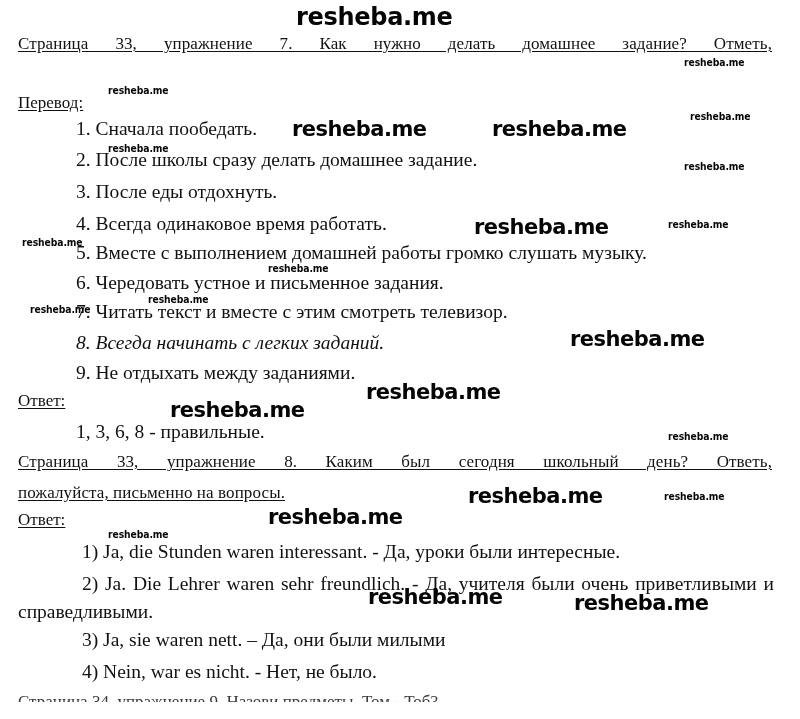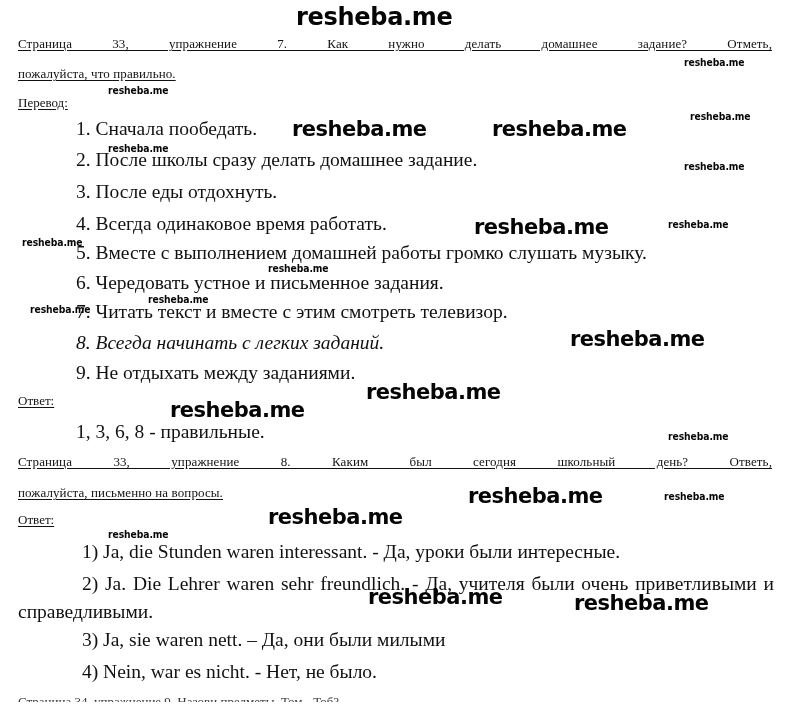"Страница 33, упражнение 7. Как" .line { font-size: 13px -> 17px }
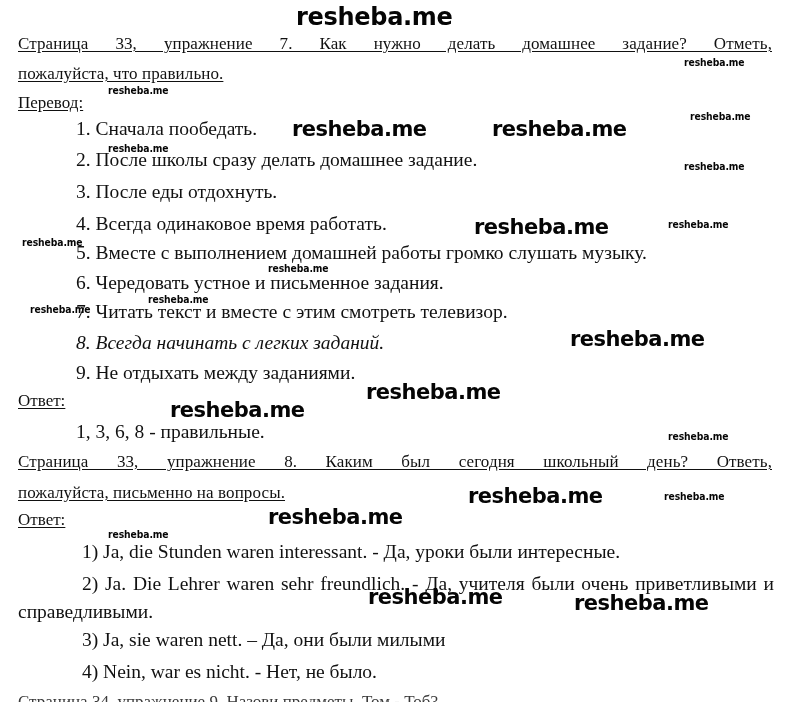"пожалуйста, что правильно." div.line { html: <div>пожалуйста, что правильно.</div> -> none }
